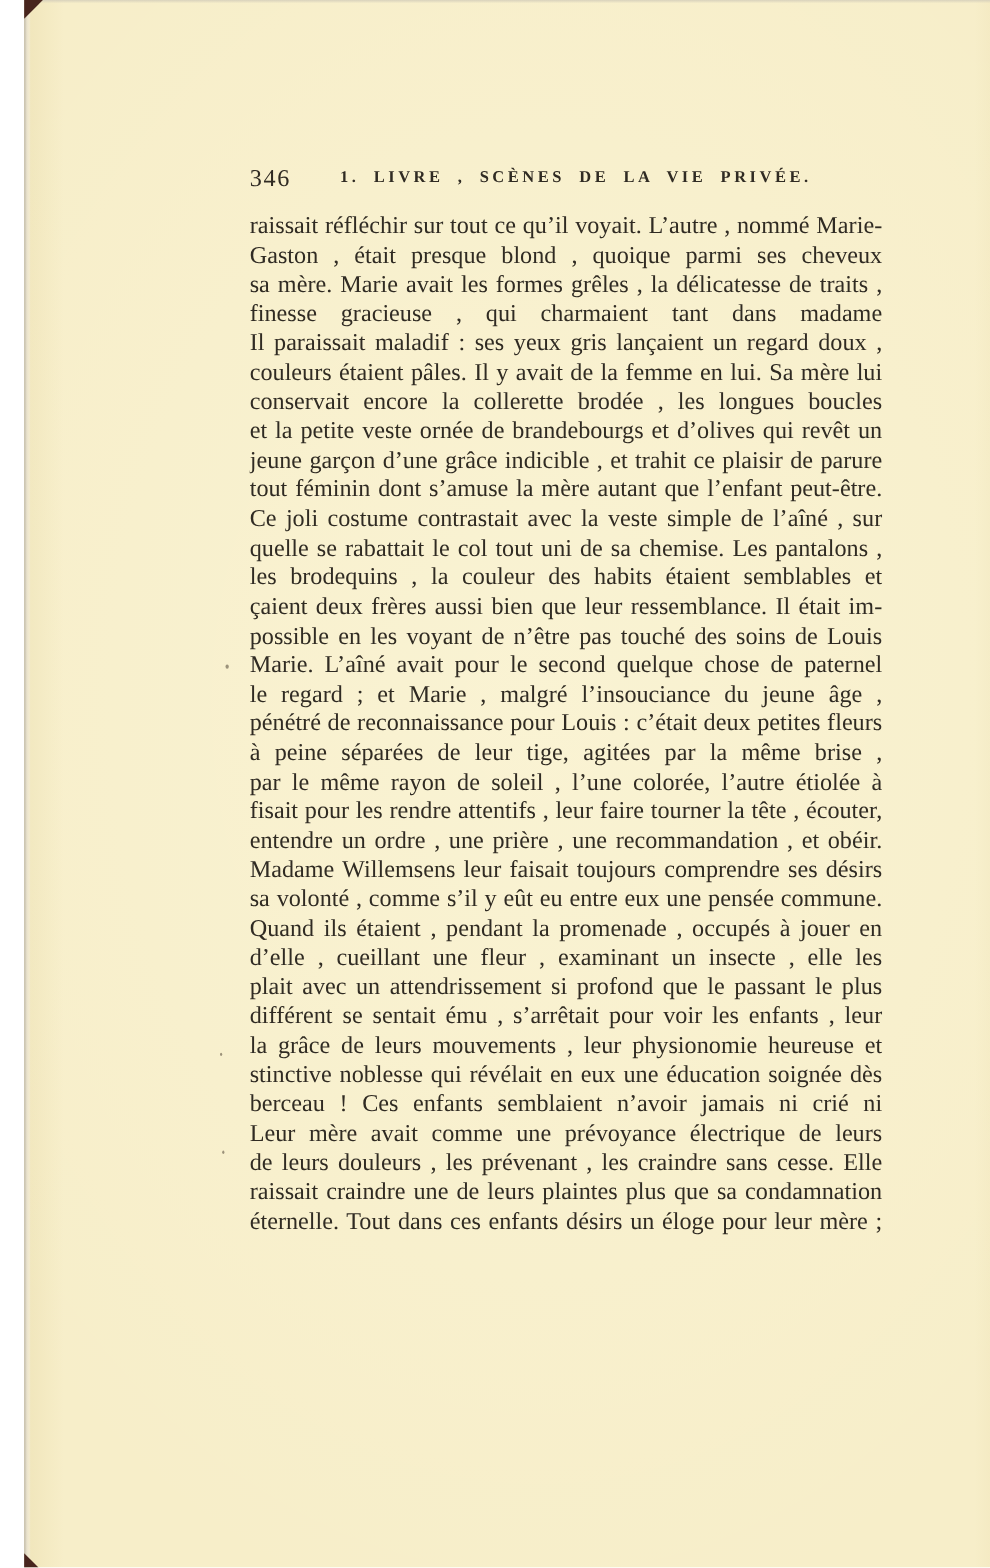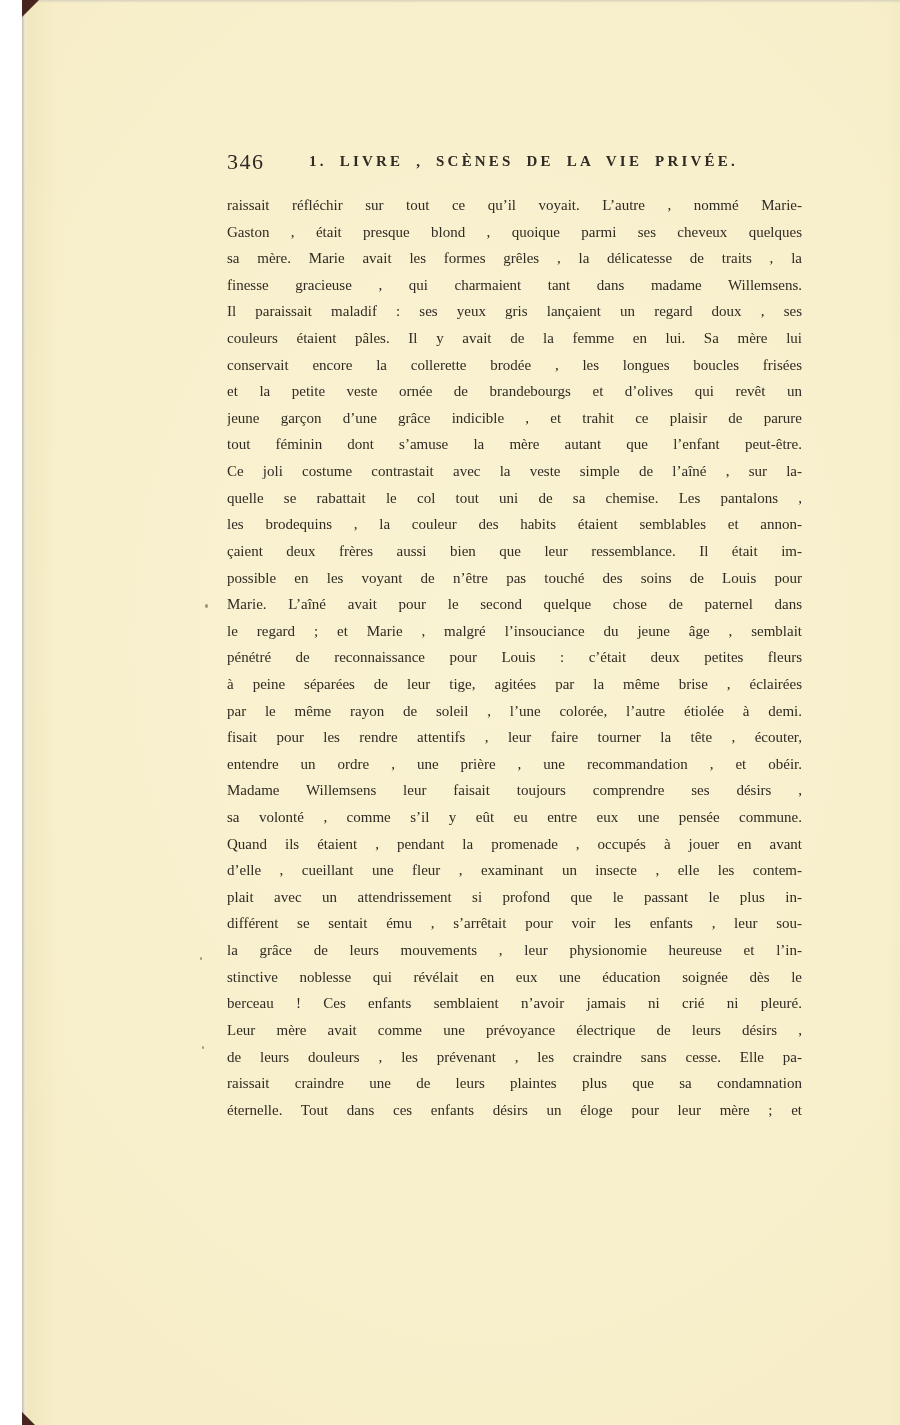"raissait réfléchir sur tout ce" .text-line { font-size: 15px -> 22px }
